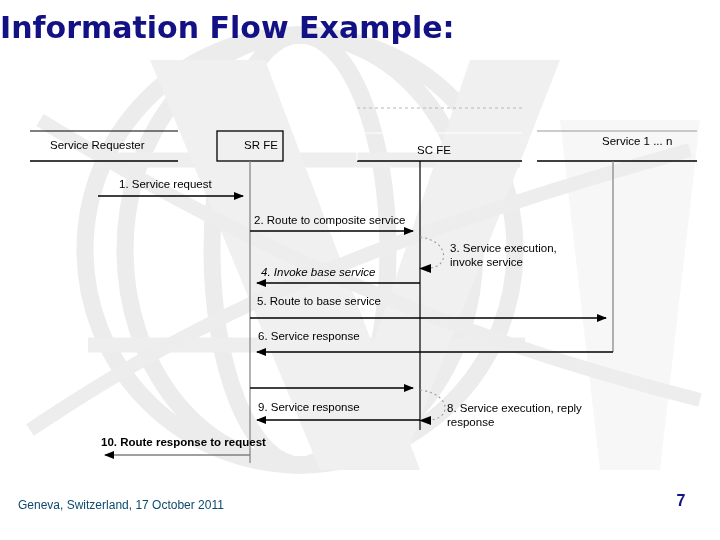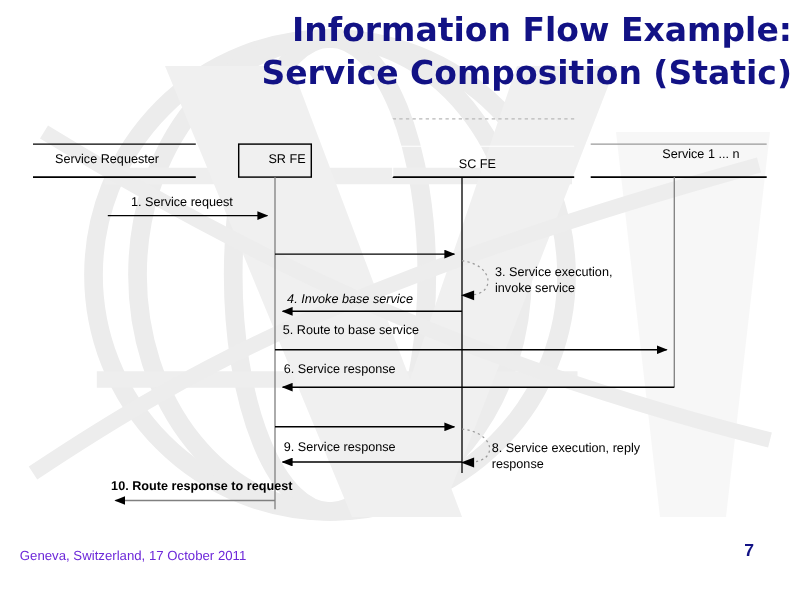"Information Flow Example:" #title-block { text-align: right -> left }
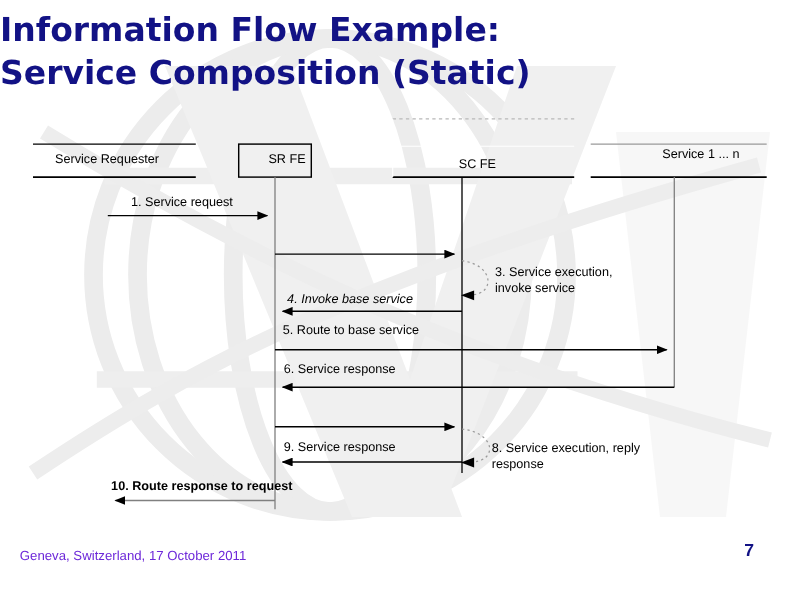"Service Composition (Static)" div.title-line { html: <div>Service Composition (Static)</div> -> none }
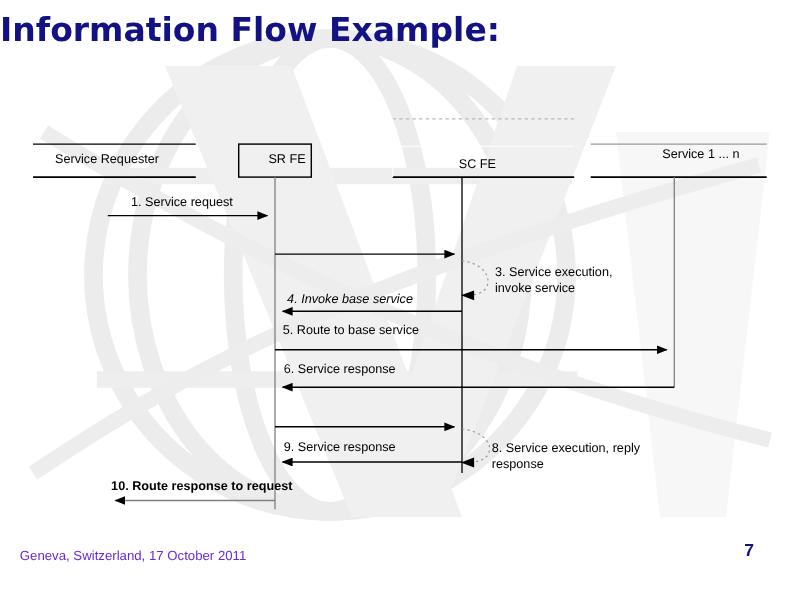"2. Route to composite service" div.lbl { html: none -> <div>2. Route to composite service</div> }
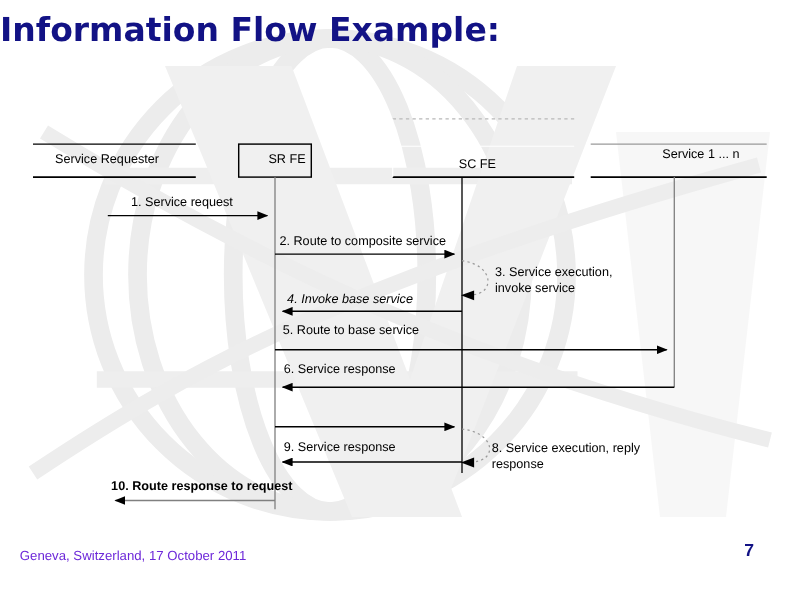"Geneva, Switzerland, 17 October 2011" #footer-text { color: #6d28d9 -> #0c4a6e }
